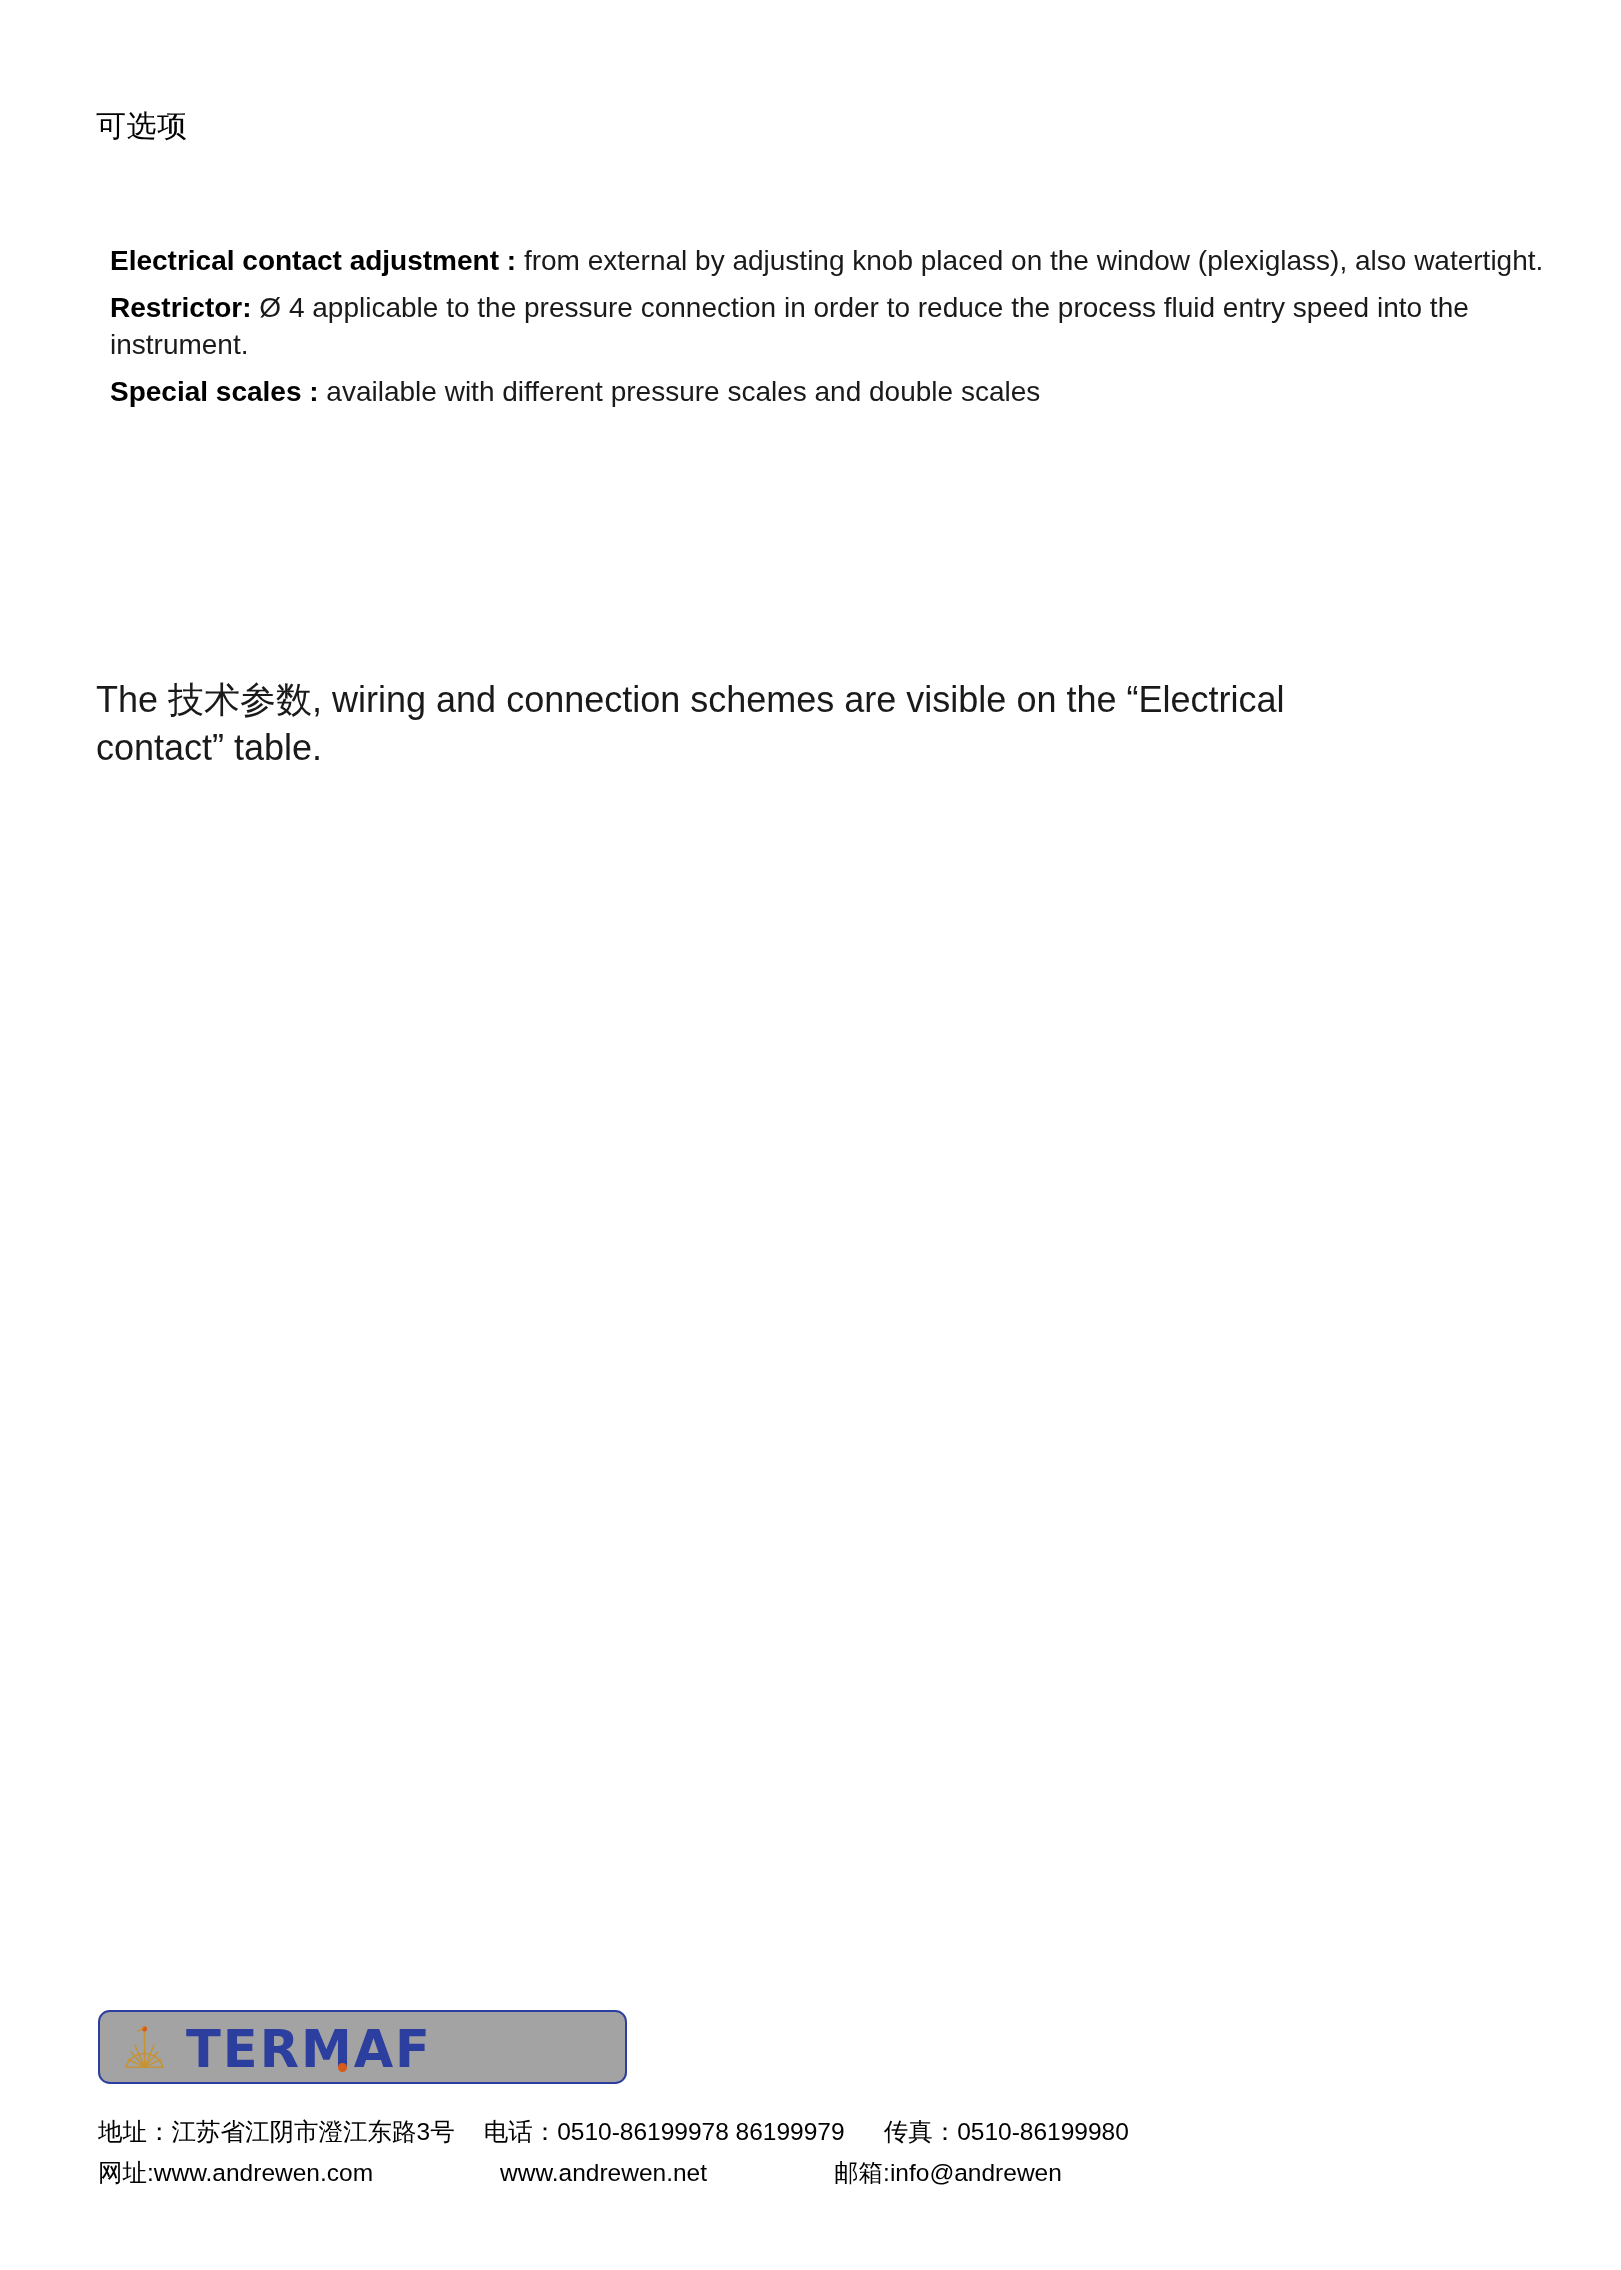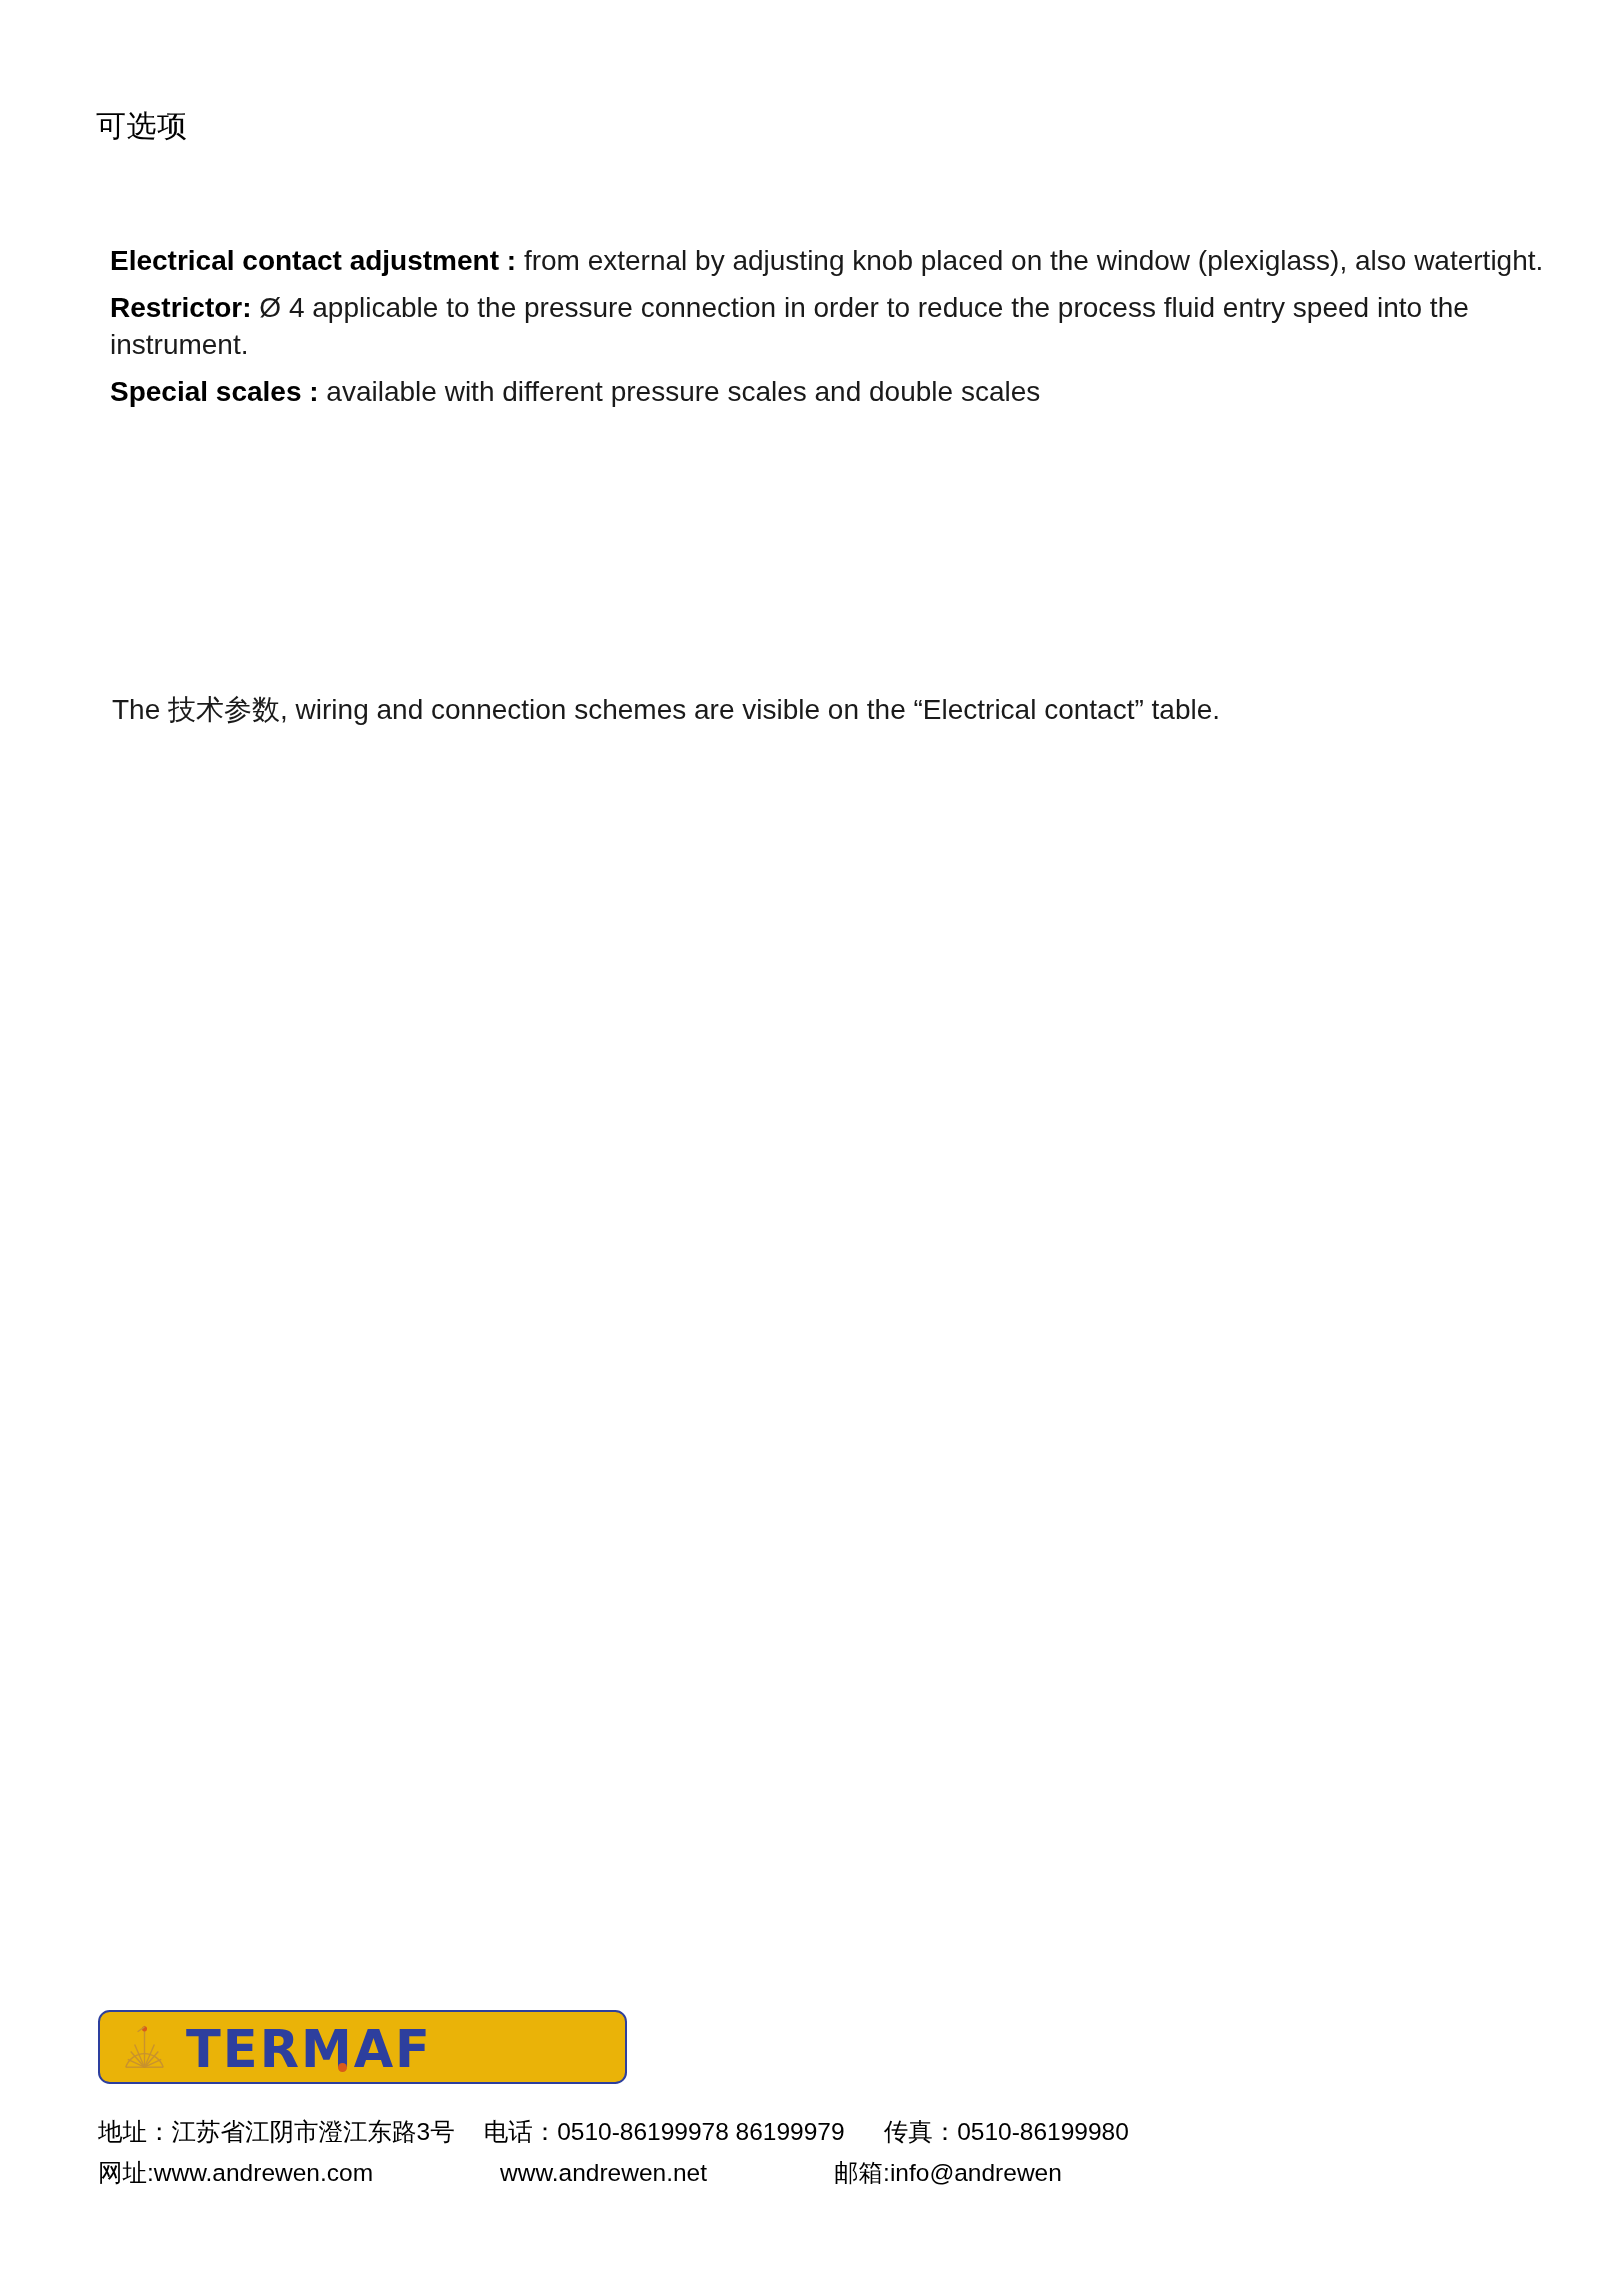"The 技术参数, wiring and connection" .note { font-size: 28px -> 36px; margin: 16px -> 0 }
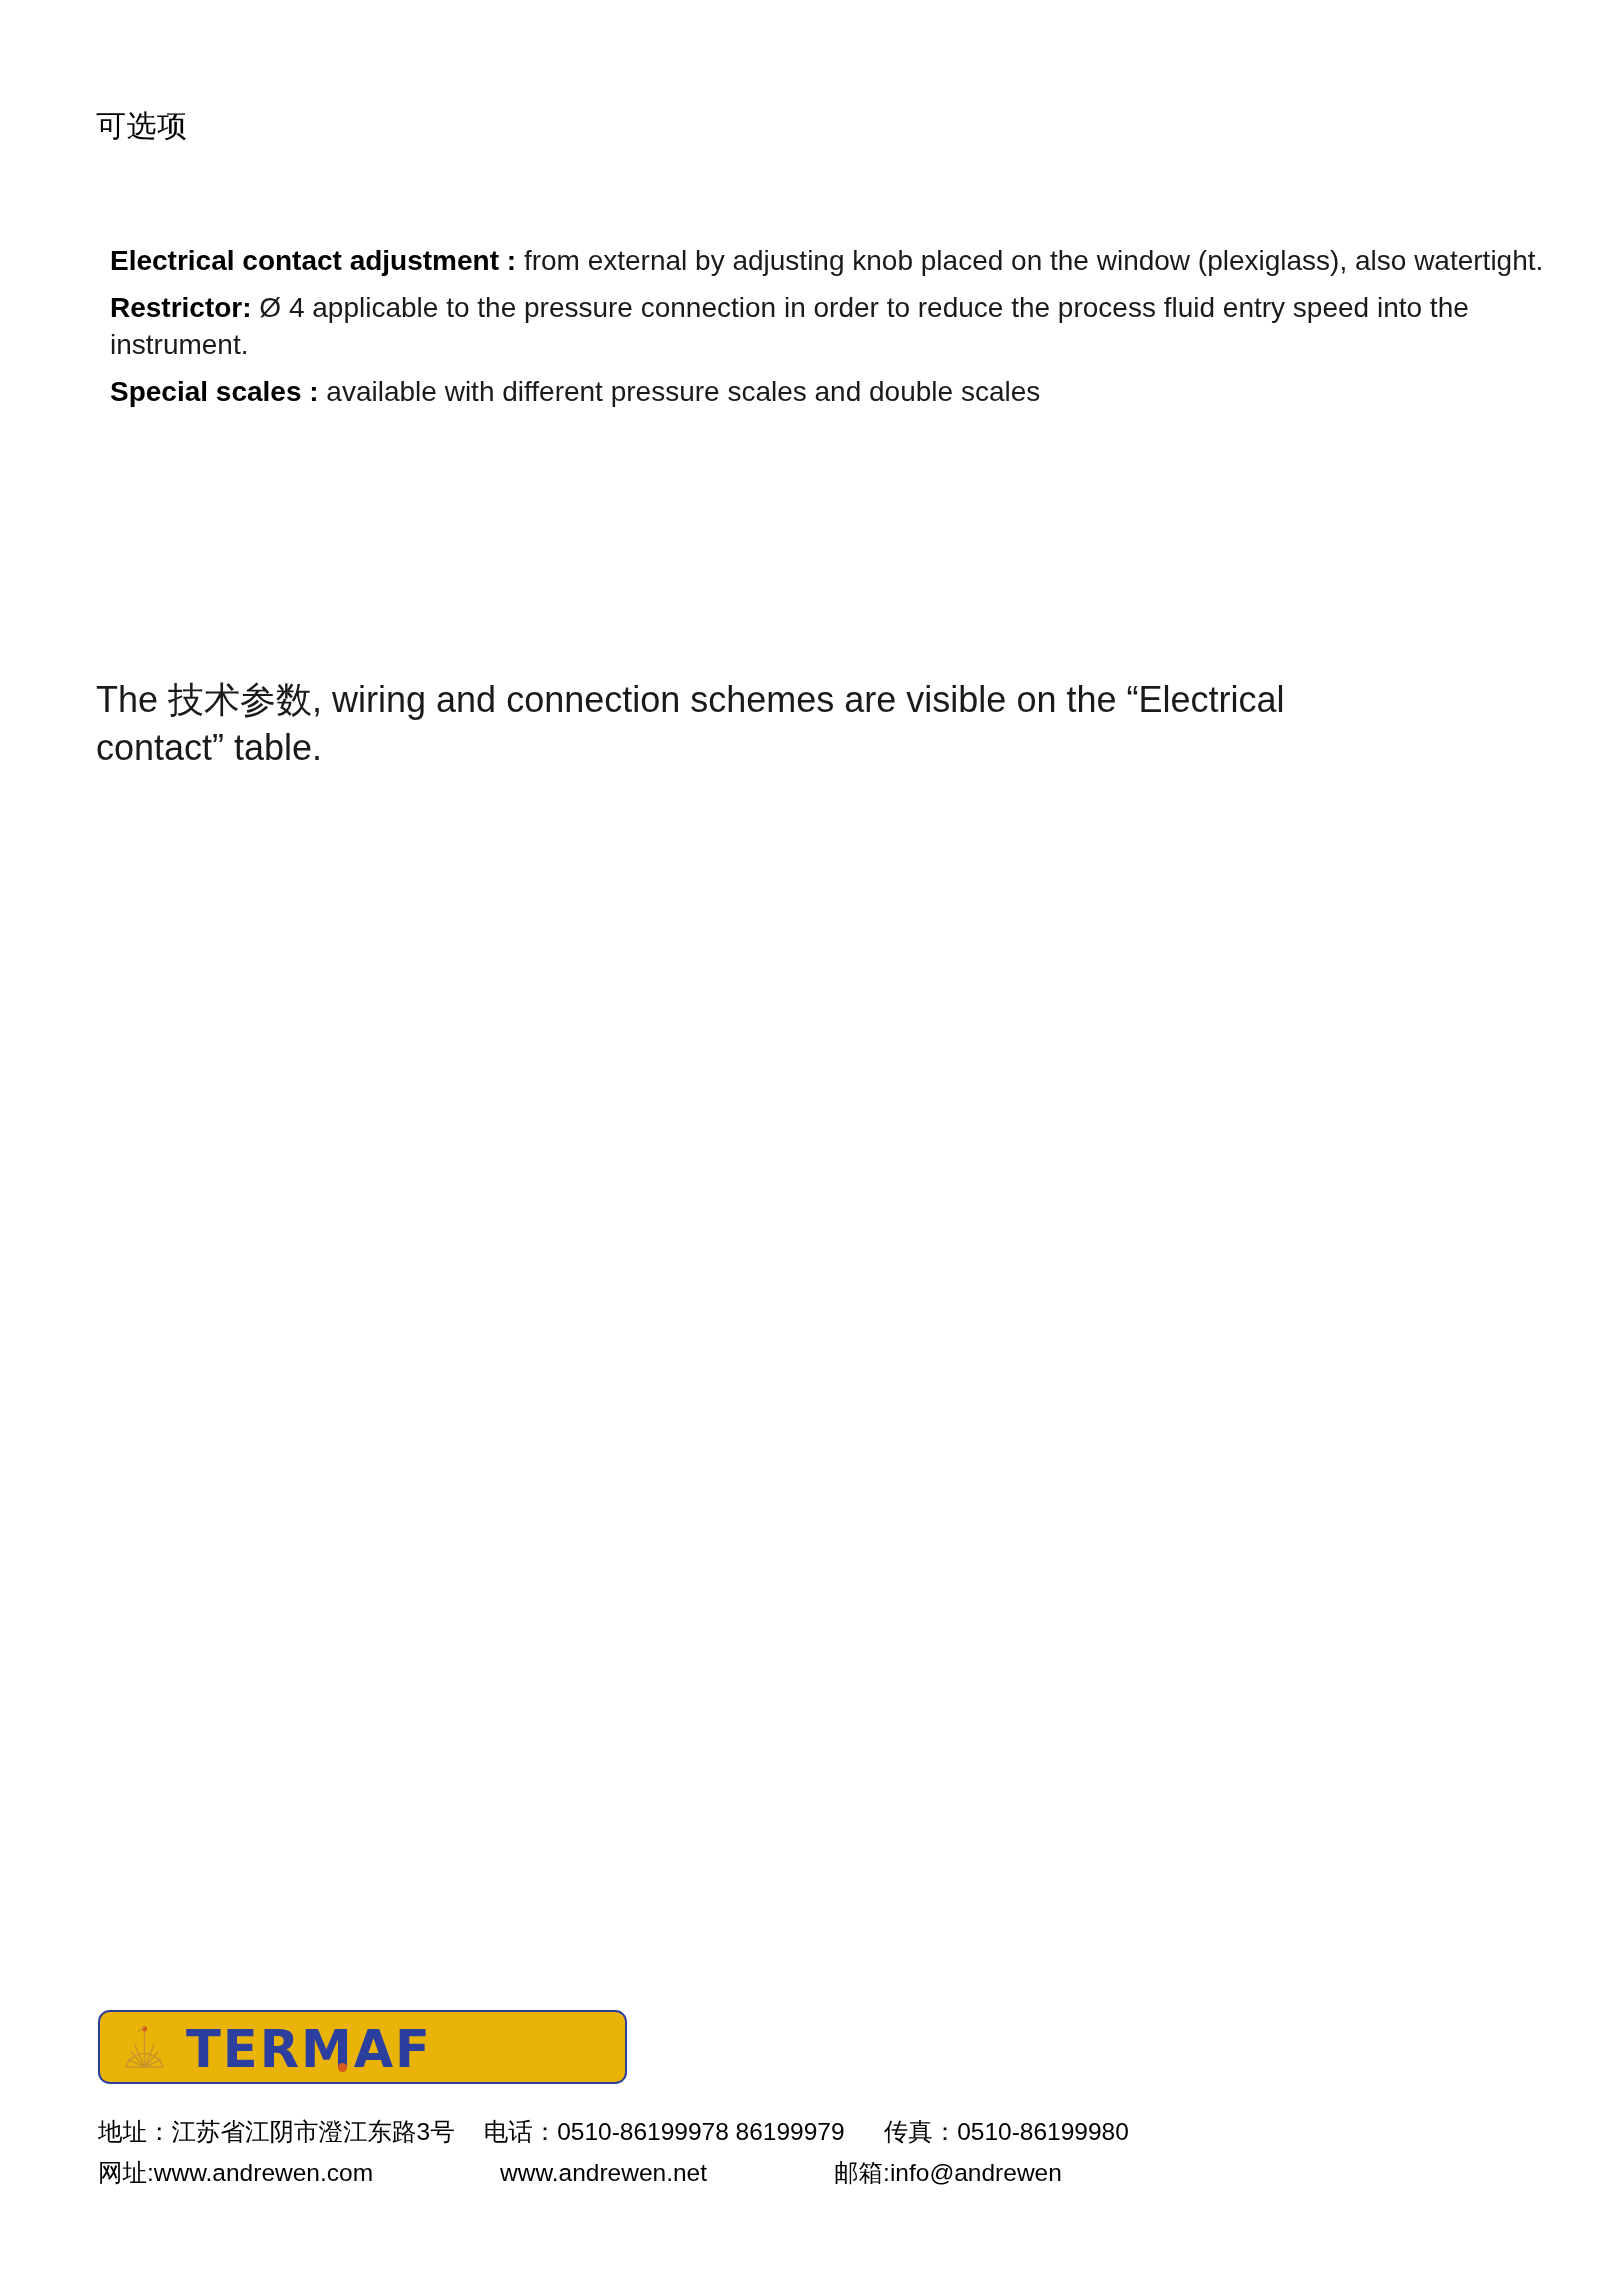"TERMAF" .logo-box { background: #eab308 -> #a3a3a3 }
